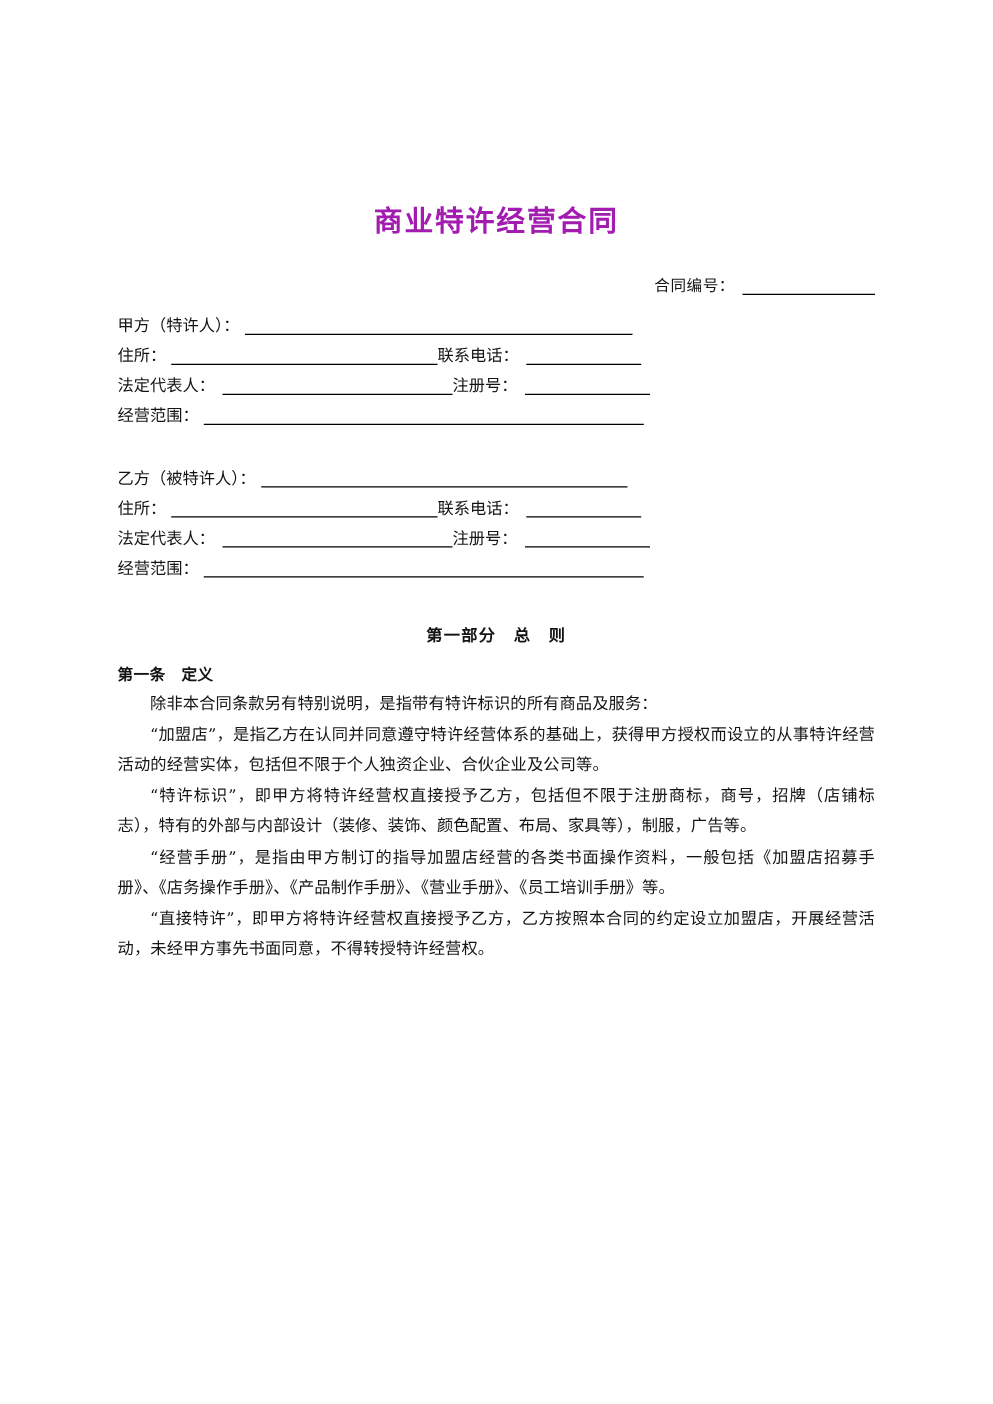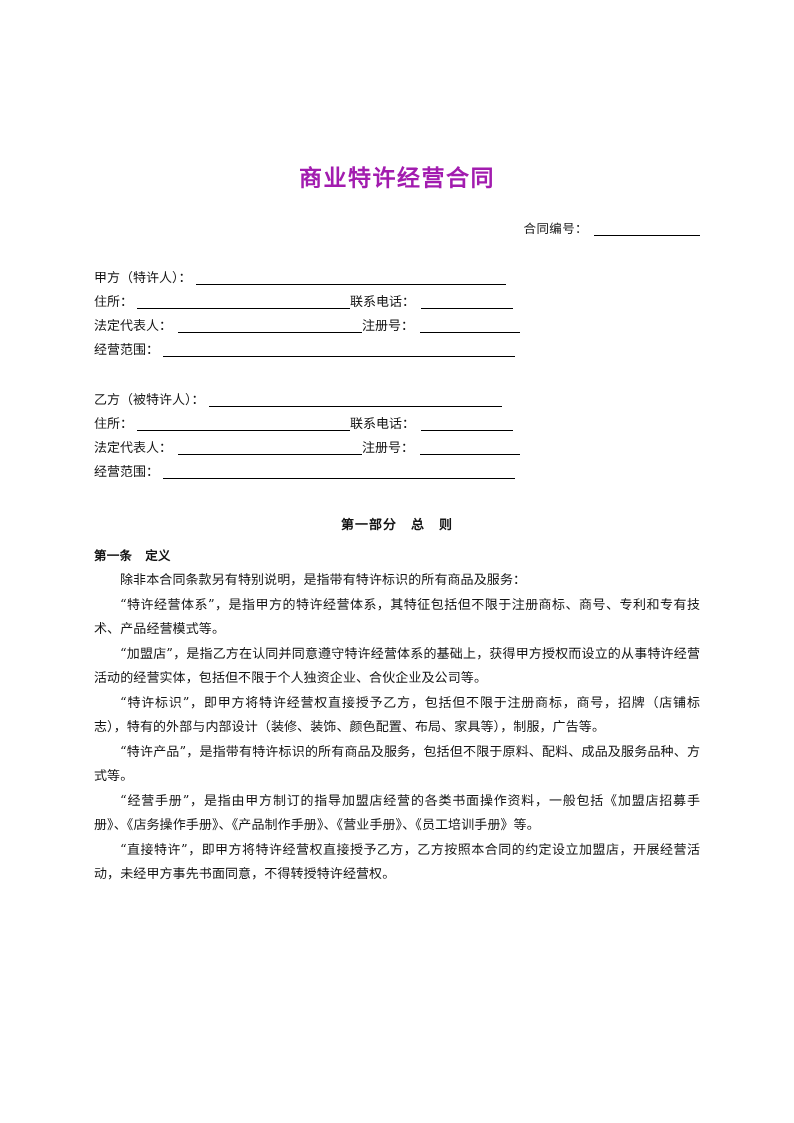"甲方（特许人）：" .party-block { margin-top: 28px -> 12px }
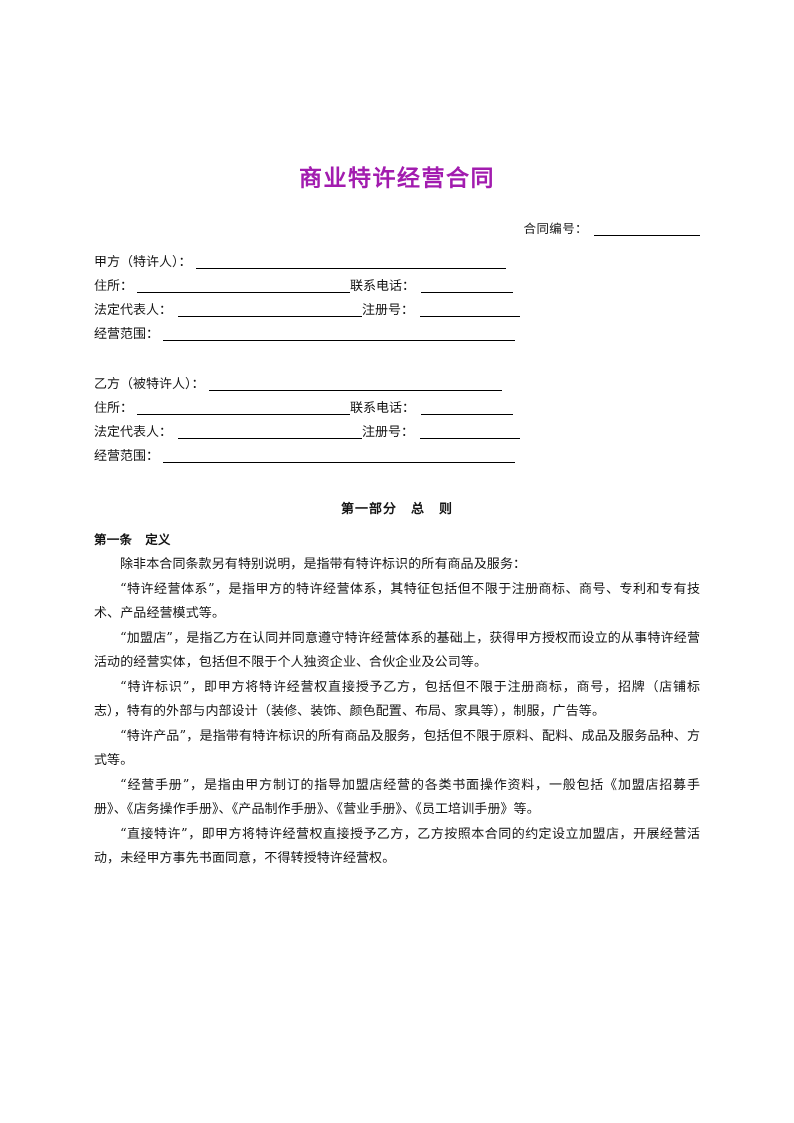"“特许经营体系”，是指甲方的特许经营体系，其特征包括但不限于注册商标、商号、专利" p.para { html: <p>“特许经营体系”，是指甲方的特许经营体系，其特征包括但不限于注册商标、商号、专利和专有技术、产品经营模式等。</p> -> none }
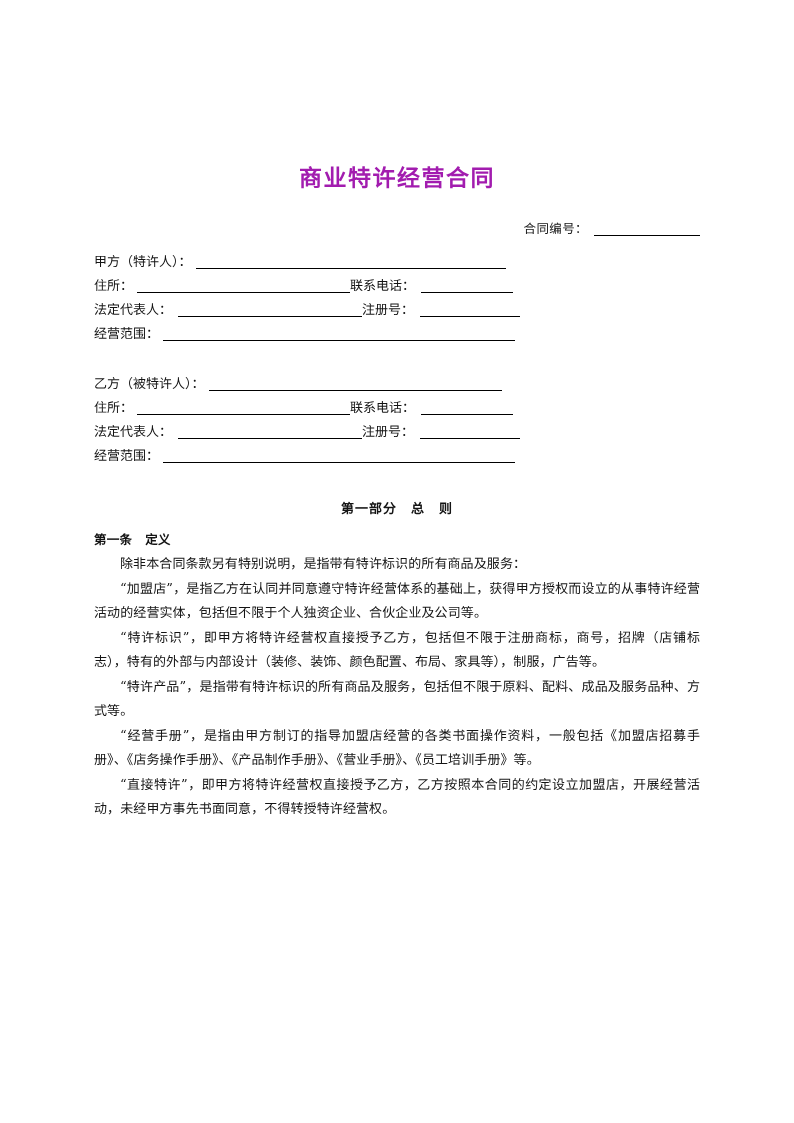"“特许产品”，是指带有特许标识的所有商品及服务，包括但不限于原料、配料、成品及服" p.para { html: <p>“特许产品”，是指带有特许标识的所有商品及服务，包括但不限于原料、配料、成品及服务品种、方式等。</p> -> none }
